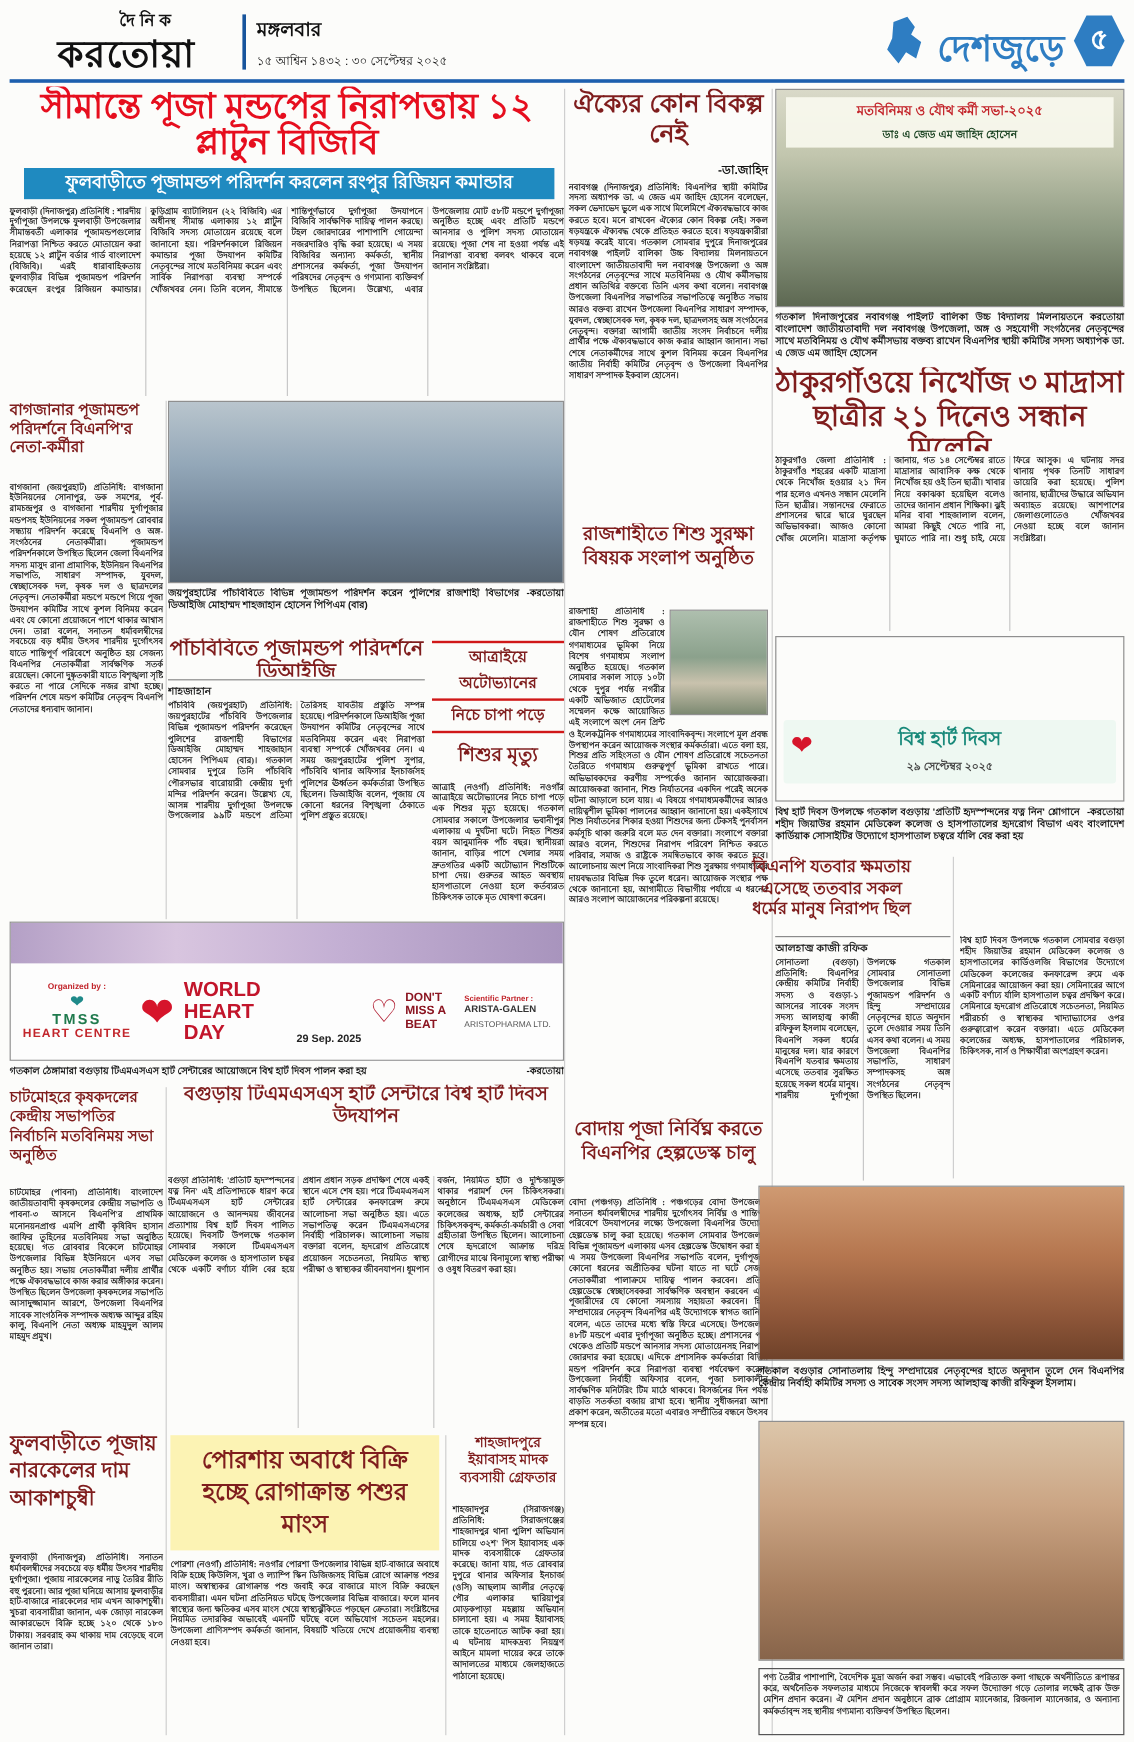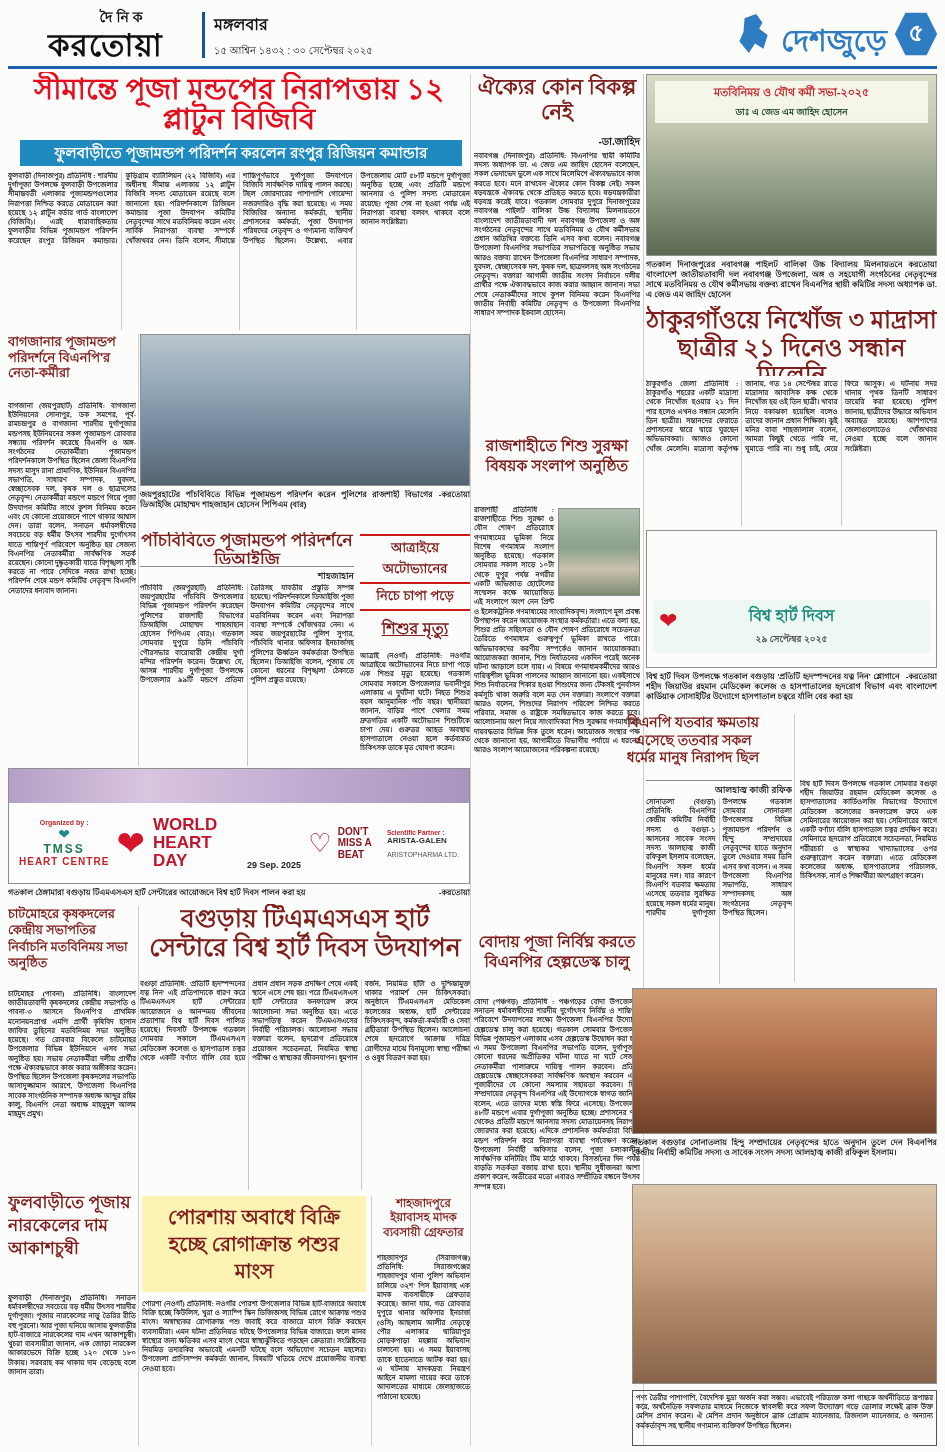"শাহজাহান" .byline { text-align: right -> left }
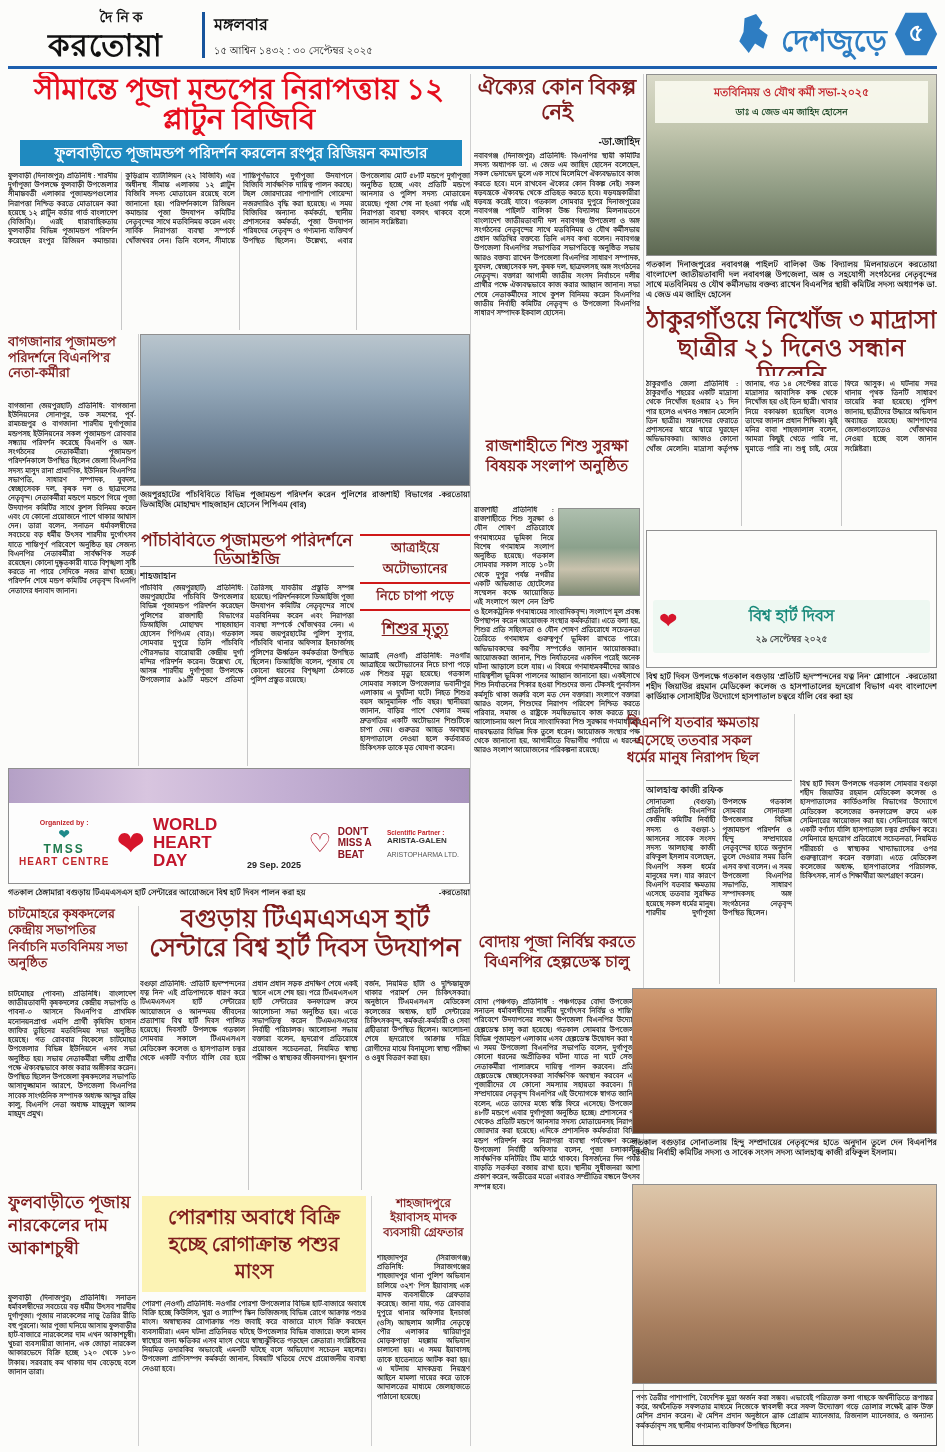"শিশুর মৃত্যু" div.headline { text-decoration: underline -> none }
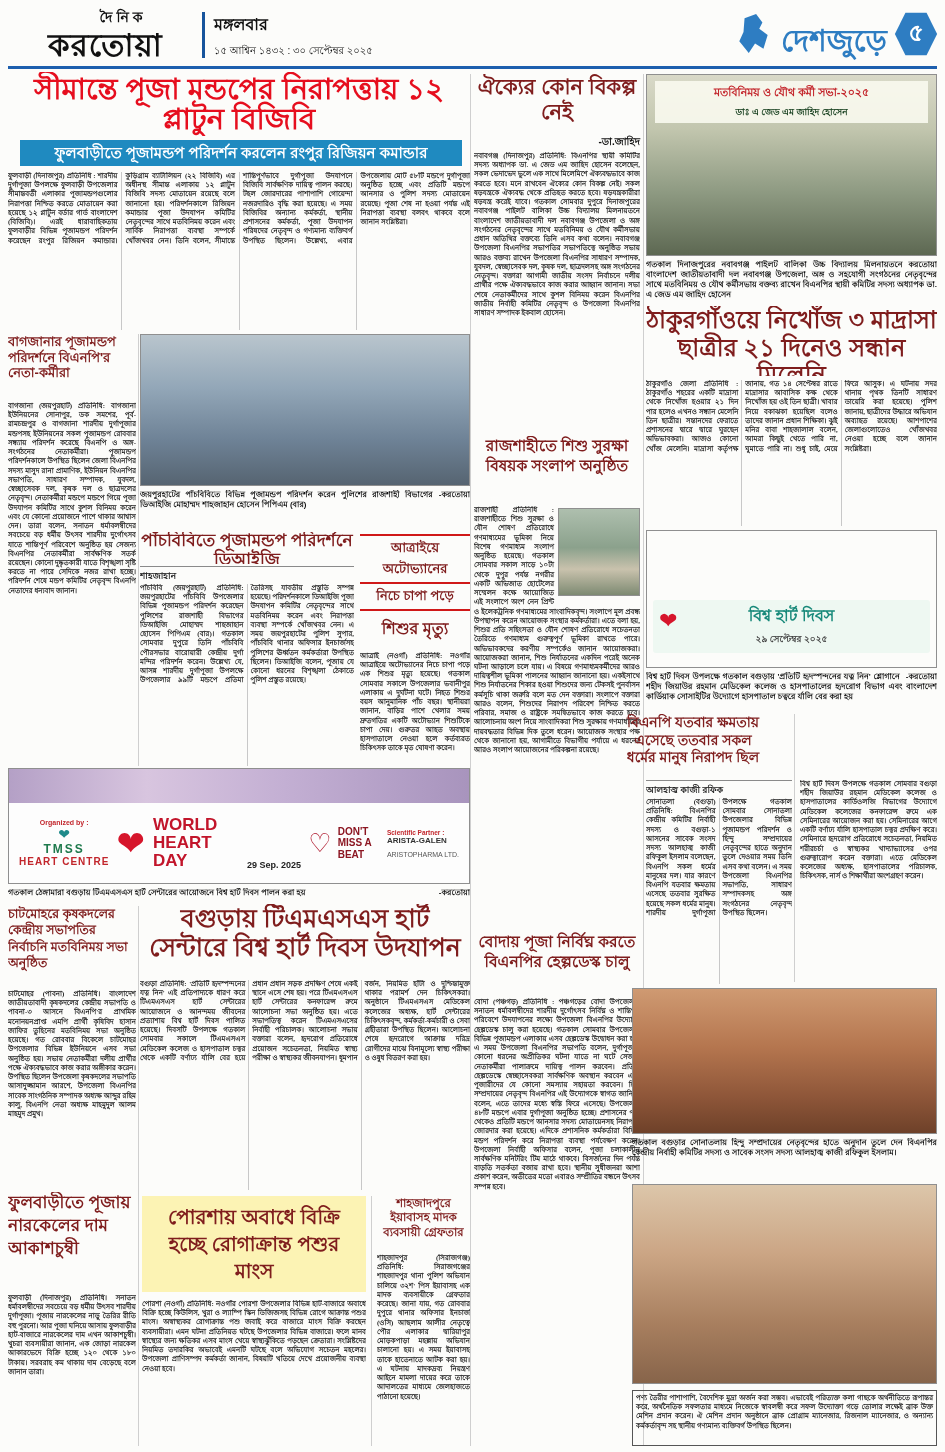"বগুড়ায় টিএমএসএস হার্ট সেন্টারে বিশ্ব" div.abs { font-size: 25px -> 16px }
